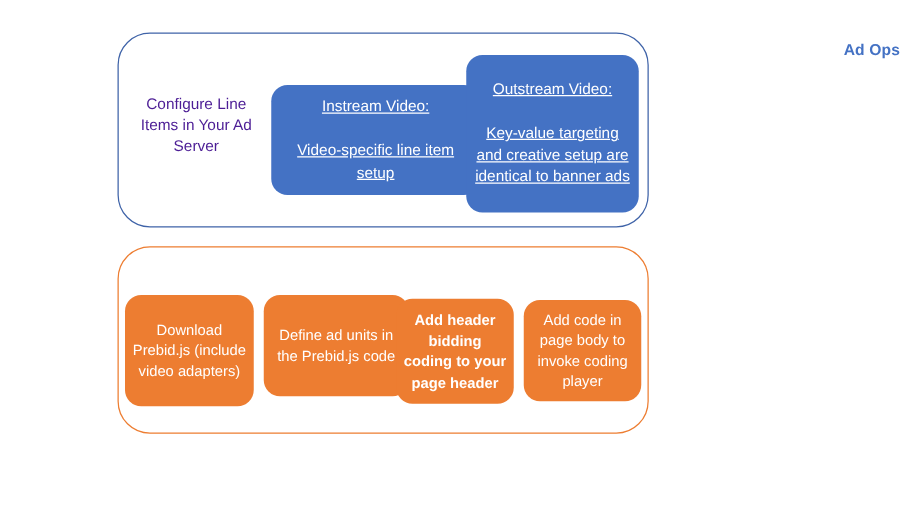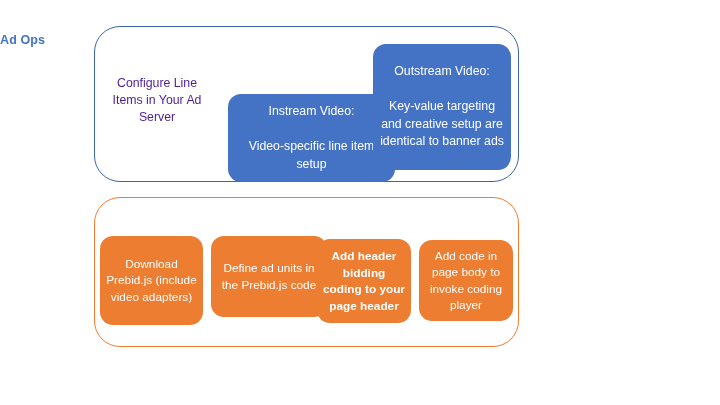"Ad Ops" .group-title { text-align: left -> right }
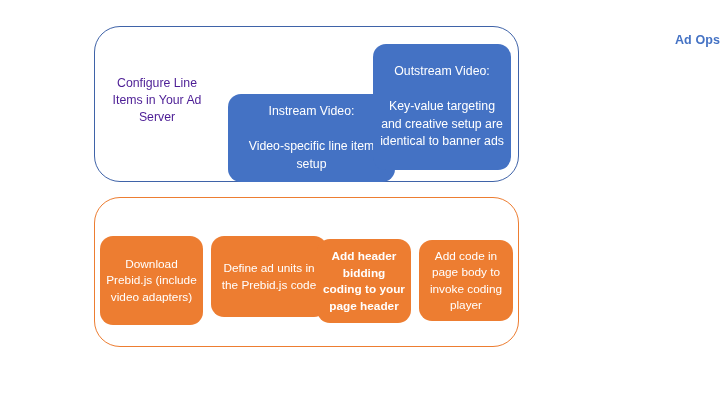"Outstream Video:" .card-blue { text-decoration: none -> underline }
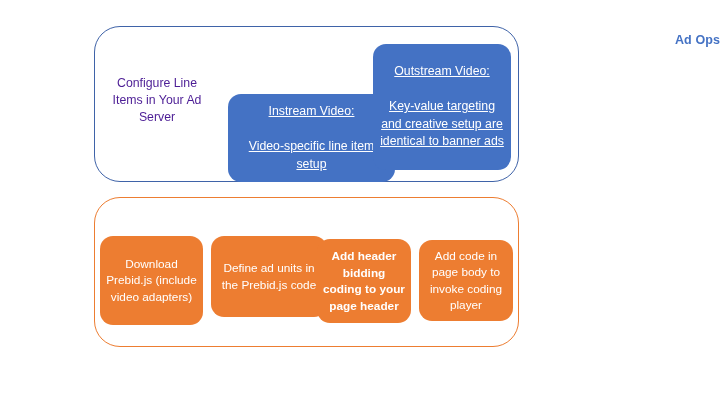"Instream Video:" #card-instream { left: 228px -> 217px; margin-top: 26px -> none }
